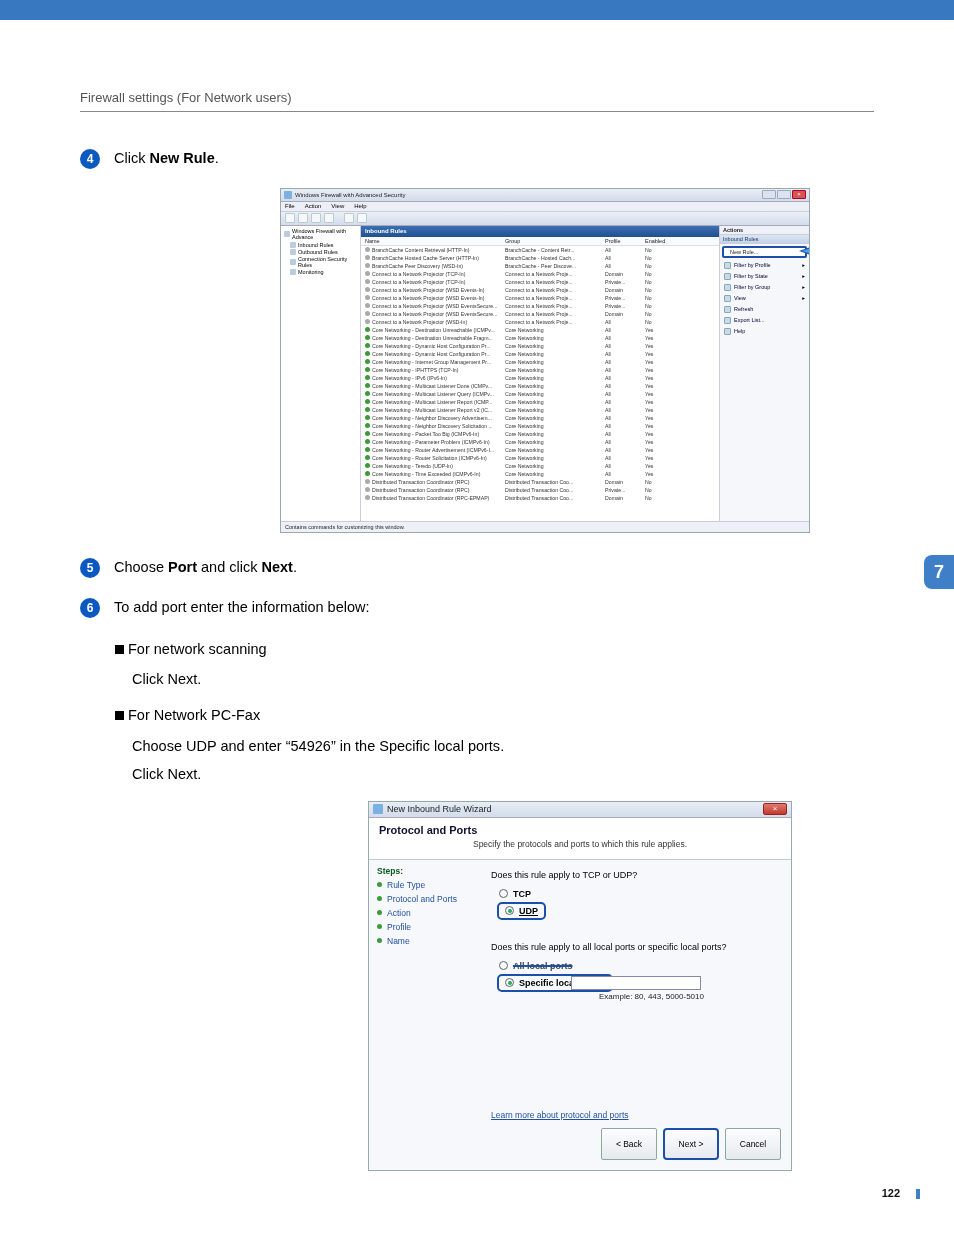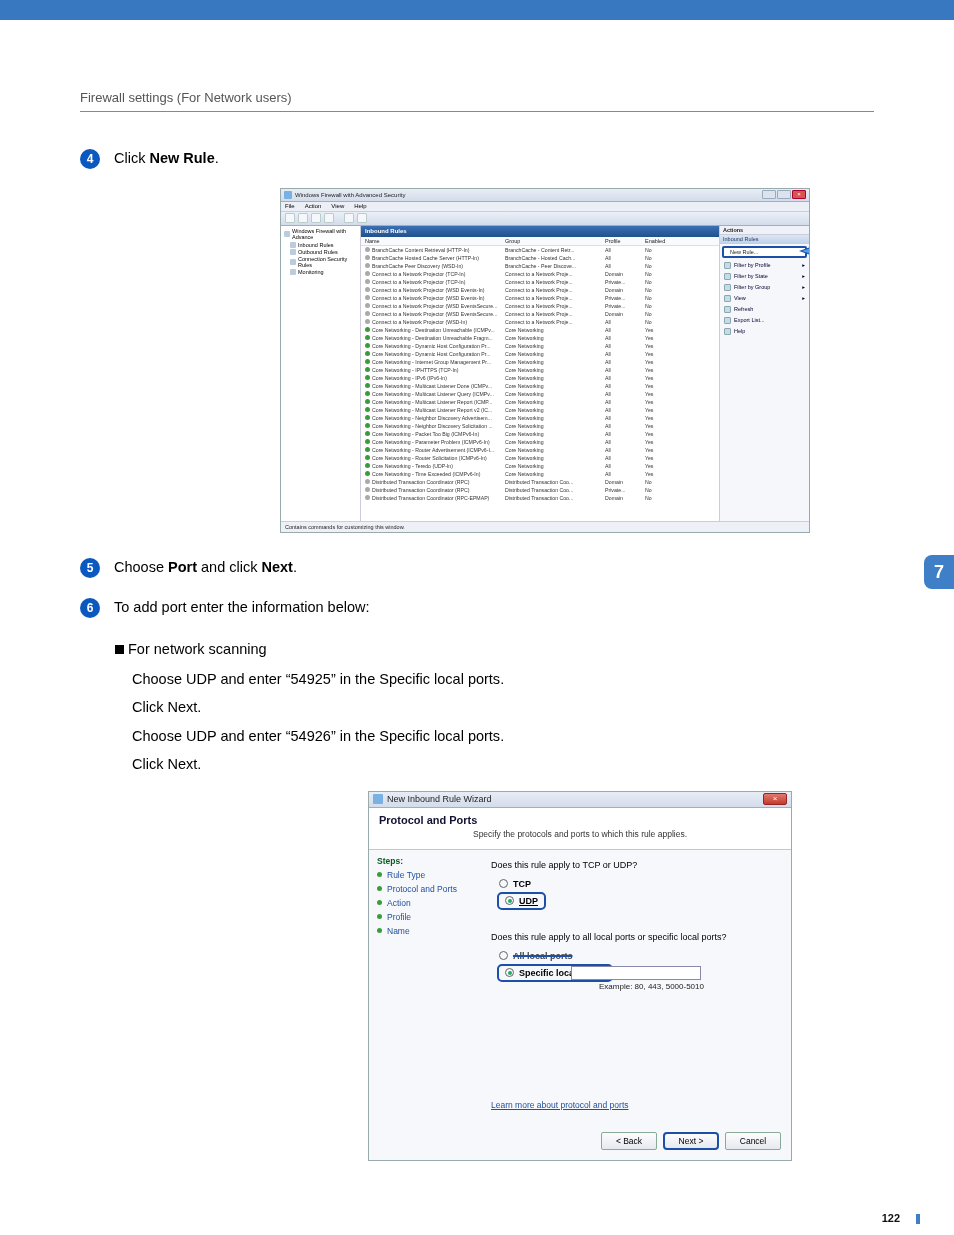"Choose UDP and enter “54925”" div.indent { html: <div> <span>Choose </span><span>UDP</span><span> and enter “</span><span>54925</span><span>” in the </span><span>Specific local ports</span><span>.</span> </div> -> none }
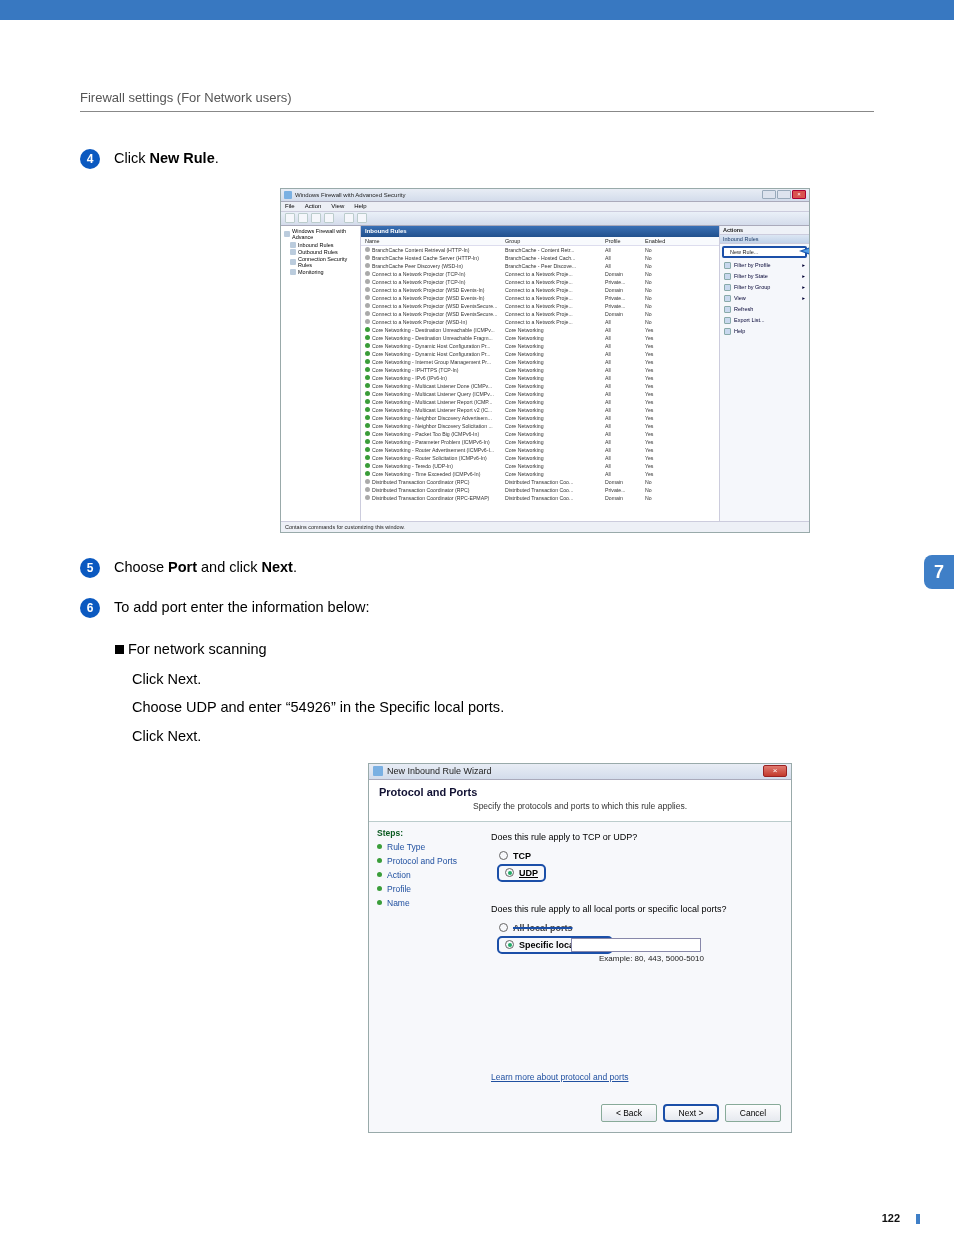"For Network PC-Fax" div.bullet-row { html: none -> <div> <span></span> <span>For Network PC-Fax</span> </div> }
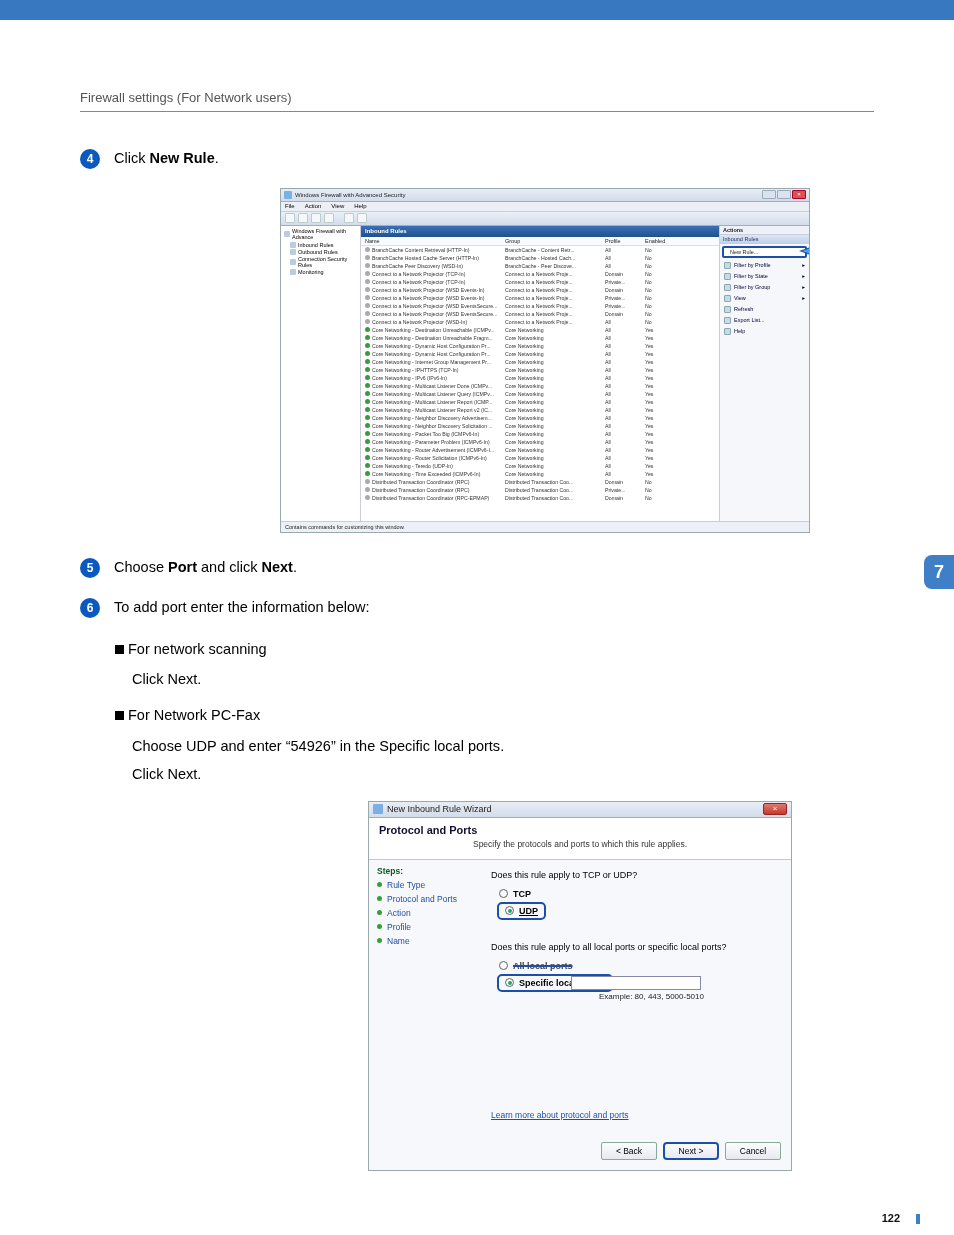"< Back" .shot2 .btn { height: 18px -> 32px }
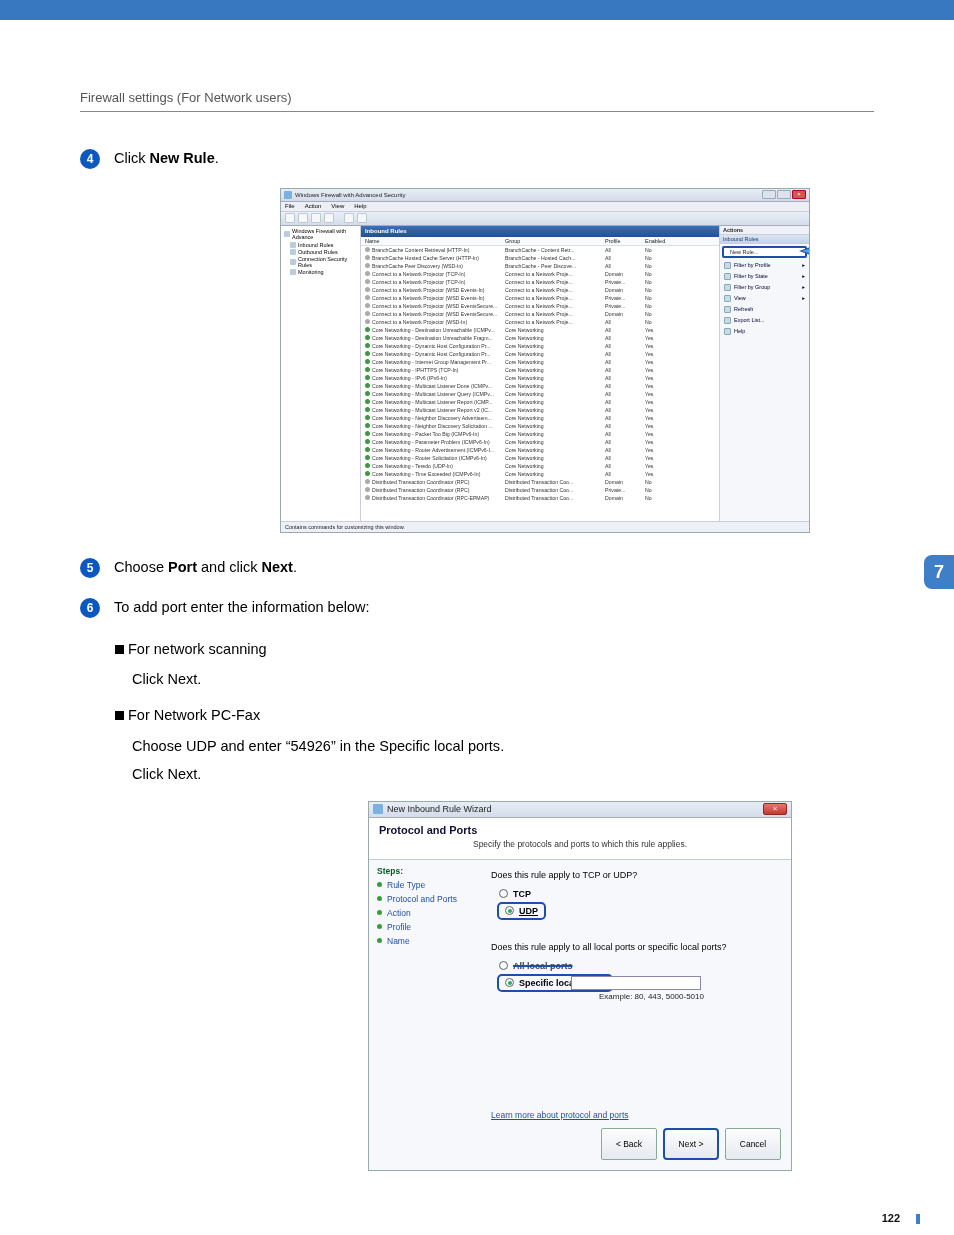"122" .page-num { bottom: 11px -> 36px }
